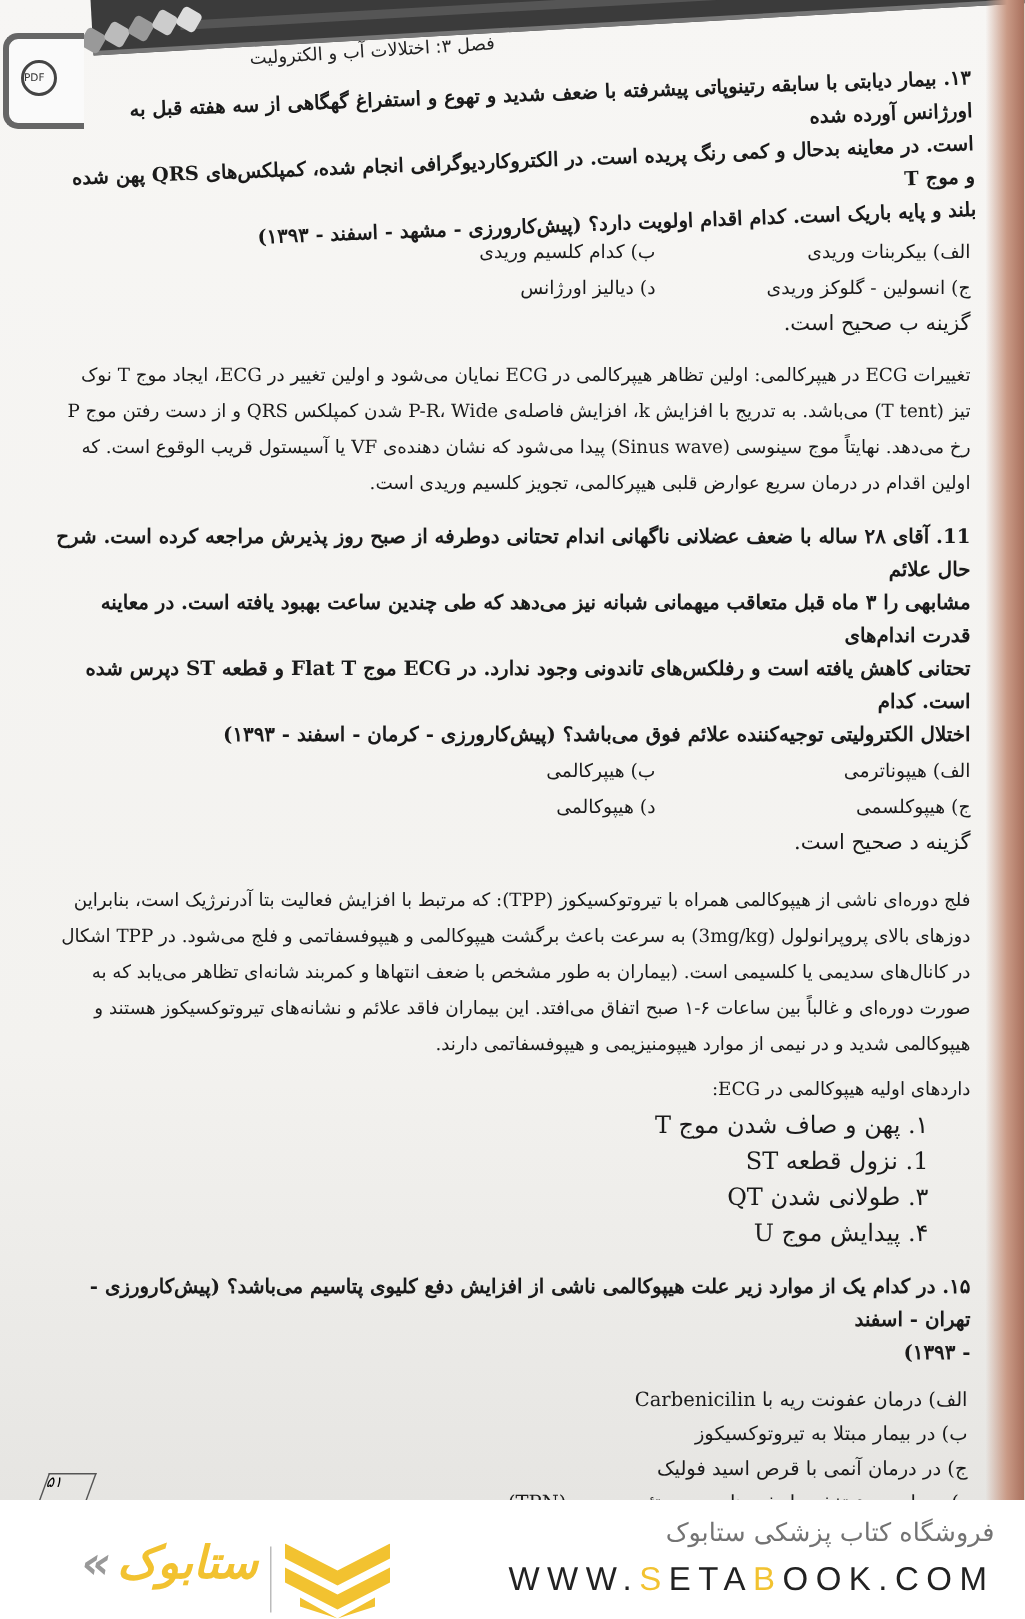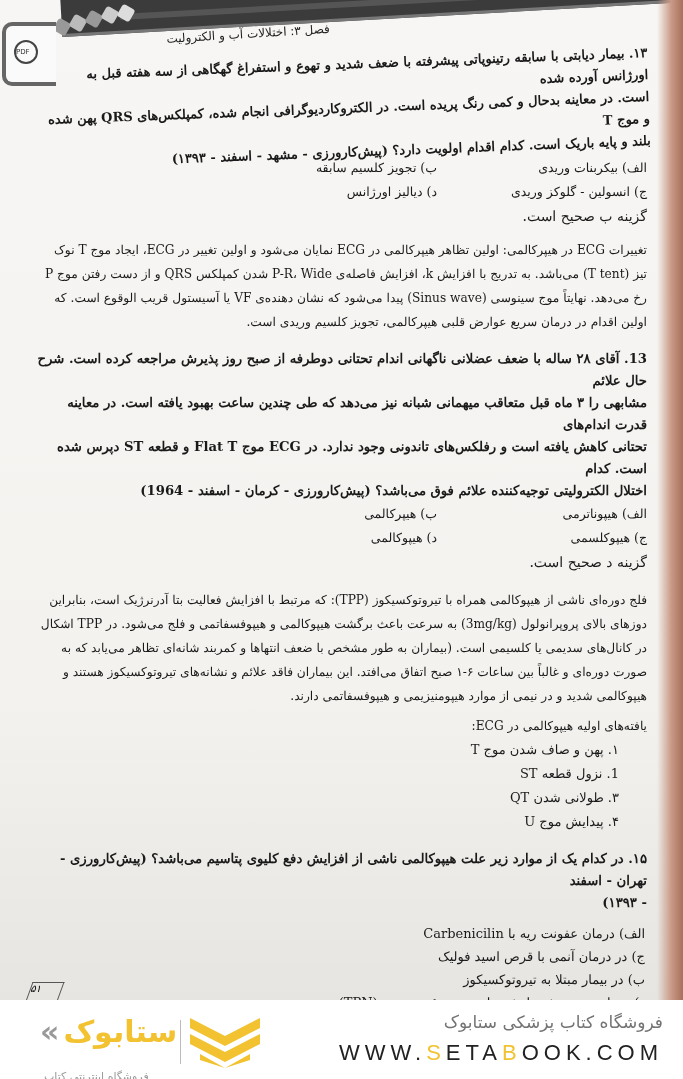"ب) تجویز کلسیم سابقه" span { text: تجویز کلسیم سابقه -> کدام کلسیم وریدی }
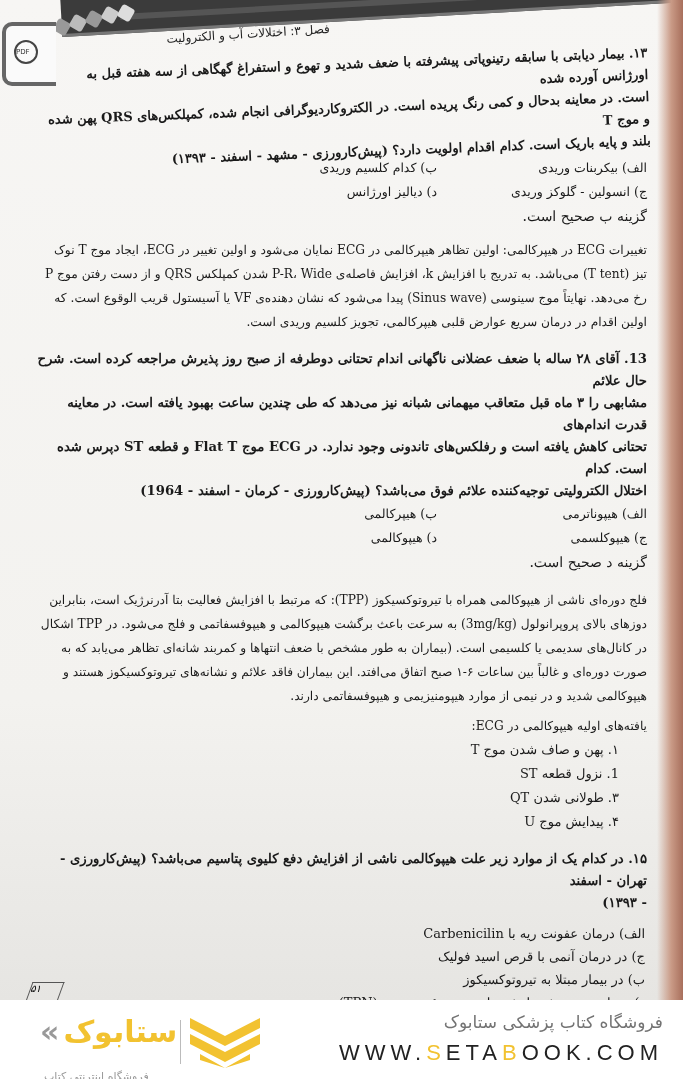"13." span { text: 13 -> 11 }
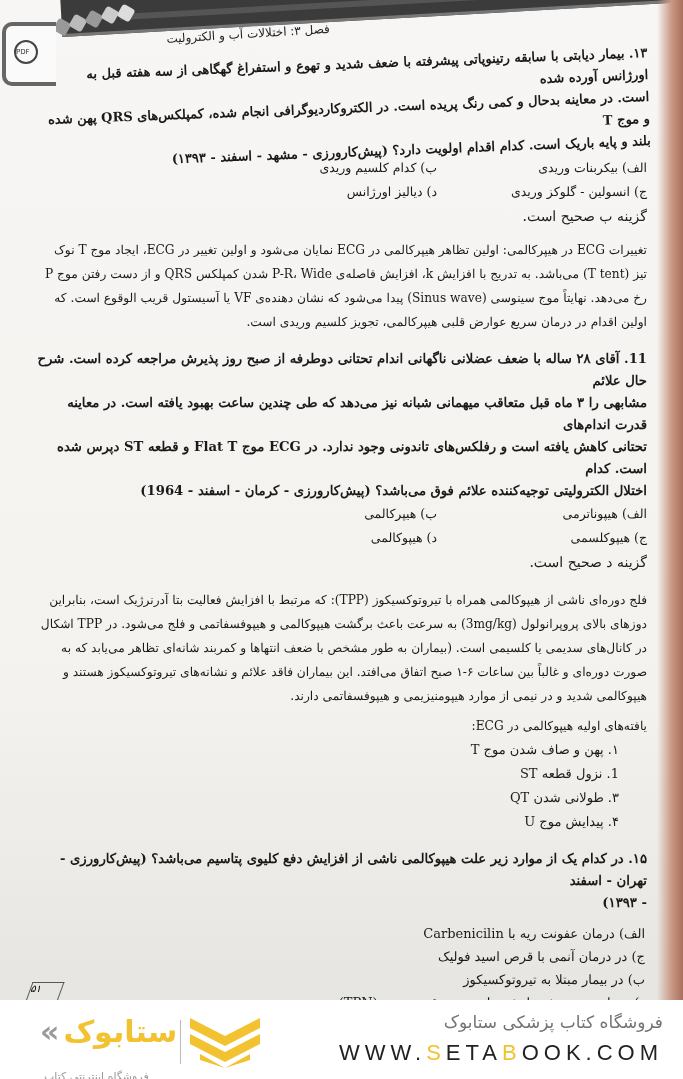"اختلال الکترولیتی توجیه‌کننده علائم فوق" div { text: 1964 -> ۱۳۹۳ }
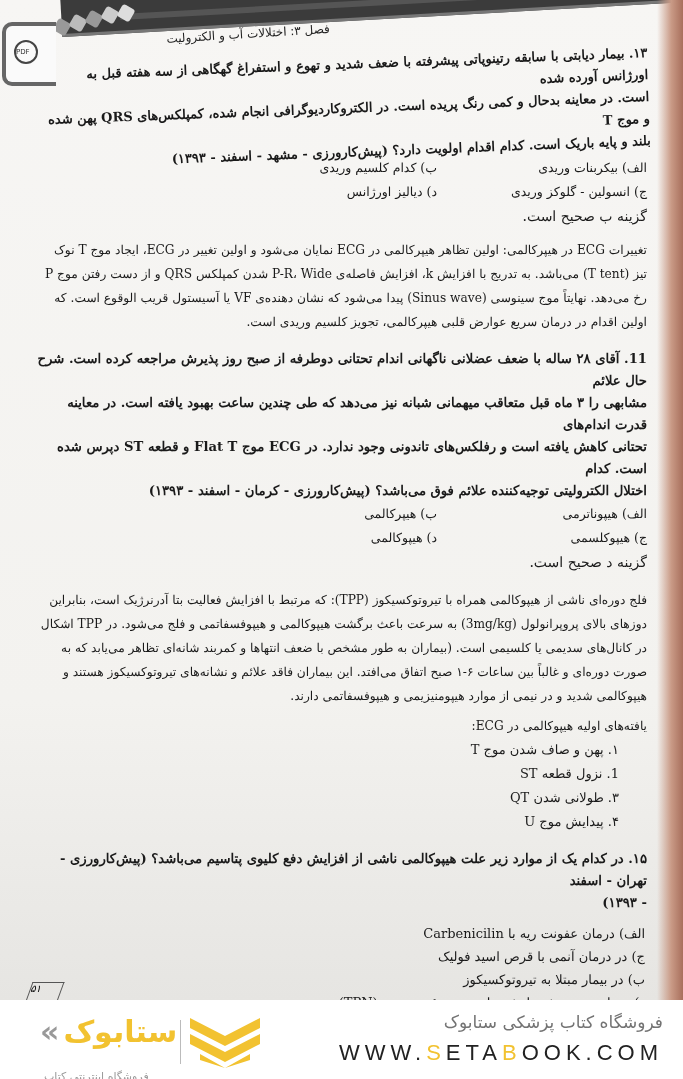"یافته‌های اولیه هیپوکالمی در ECG:" div.expl { text: یافته -> دارد }
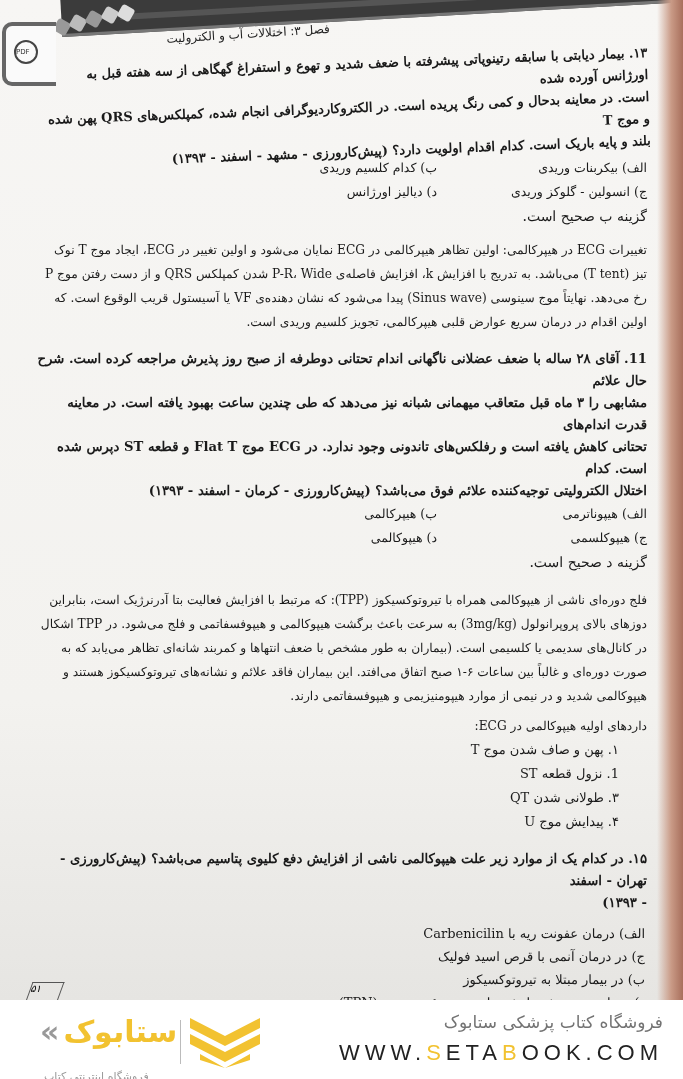"۱. پهن و صاف شدن" .list { font-size: 13px -> 16px }
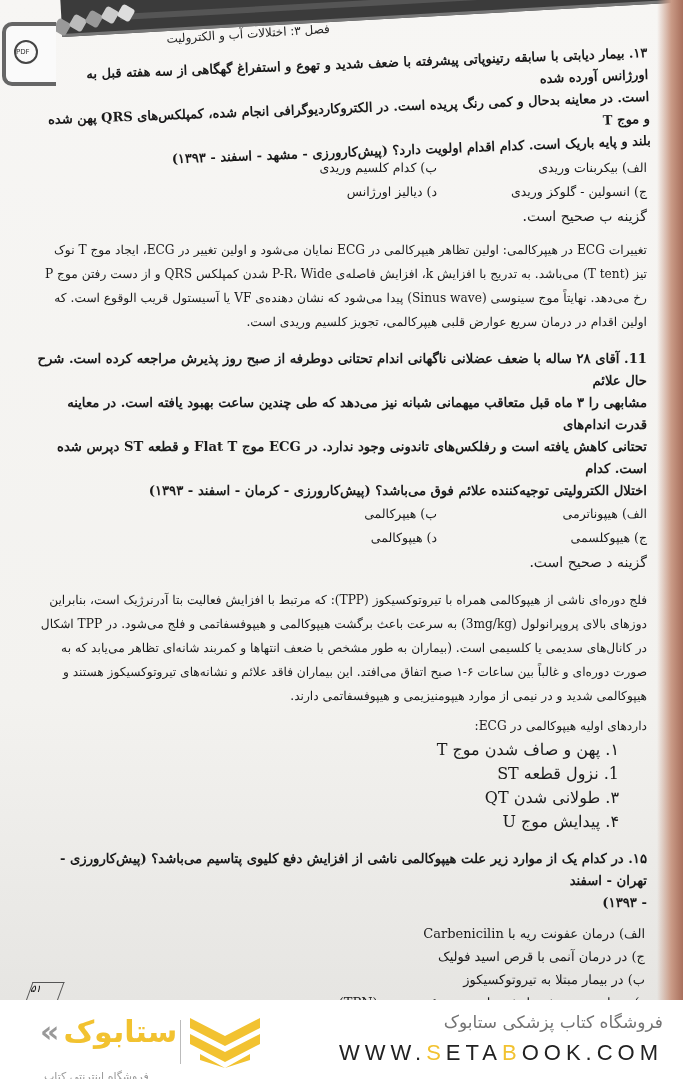"ج) در درمان آنمی با" div { order: before "ب) در بیمار مبتلا به" -> after "ب) در بیمار مبتلا به" }
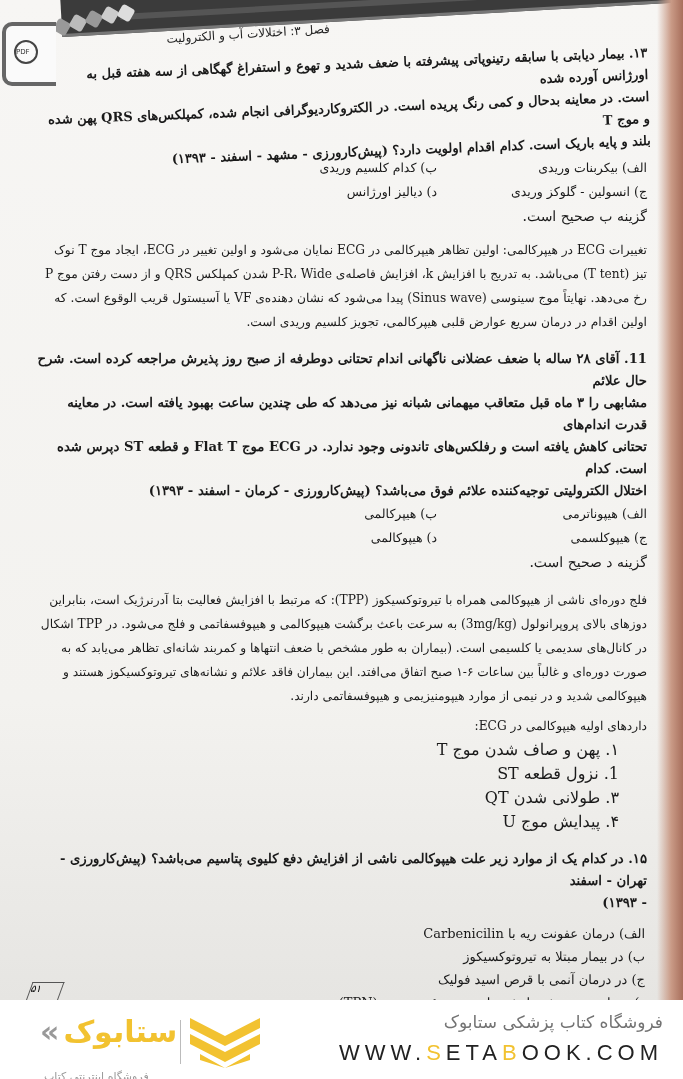"« ستابوک" .f-logo { font-style: none -> italic; top: 12px -> 23px }
